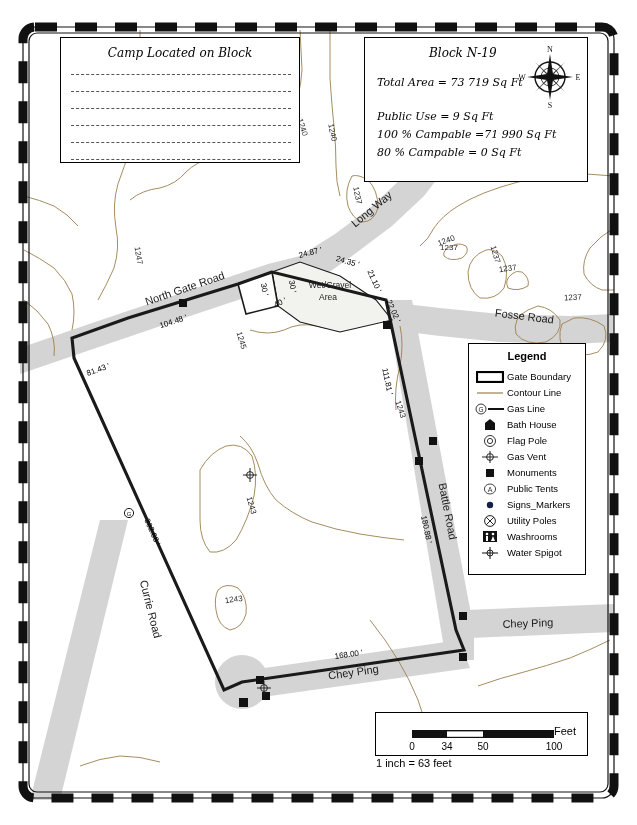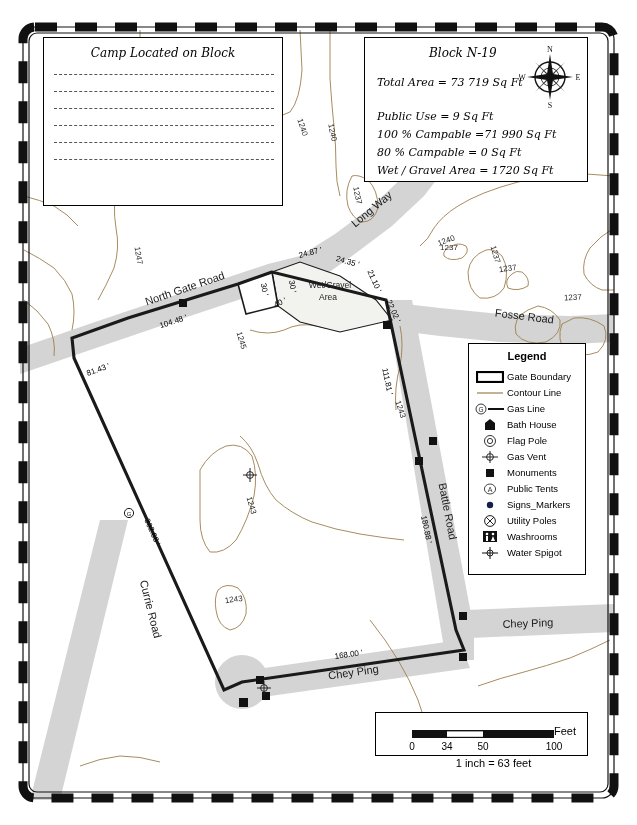"Camp Located on Block" #camp-box { height: 169px -> 126px; left: 43px -> 60px }
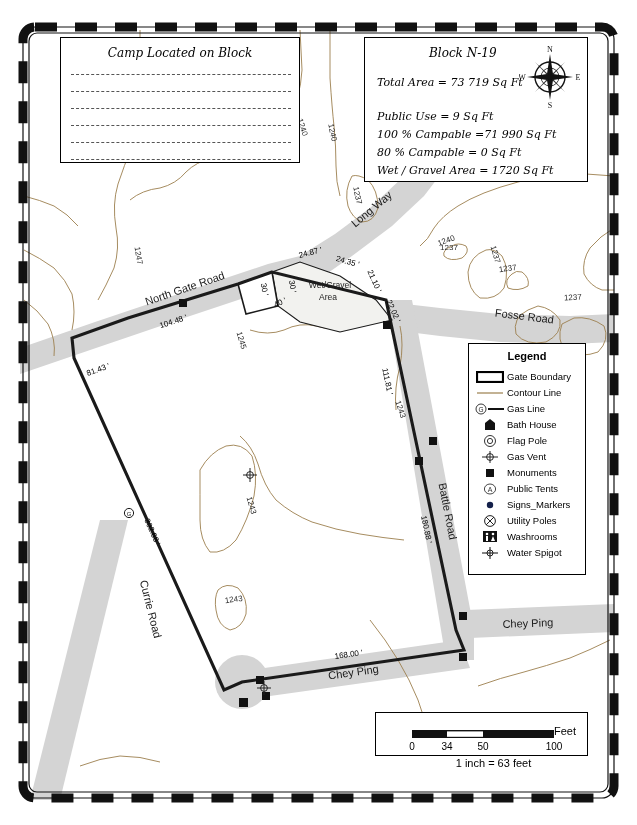"Wet / Gravel Area =" div.hand { html: <div>Wet / Gravel Area = 1720 Sq Ft</div> -> none }
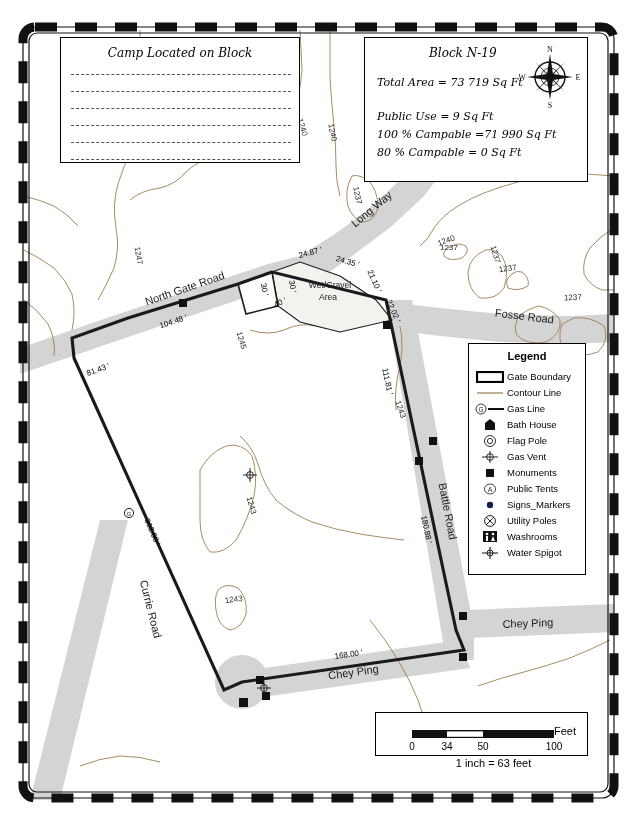"1 inch = 63 feet" #scale-eq { left: 12px -> 0; text-align: center -> none }
